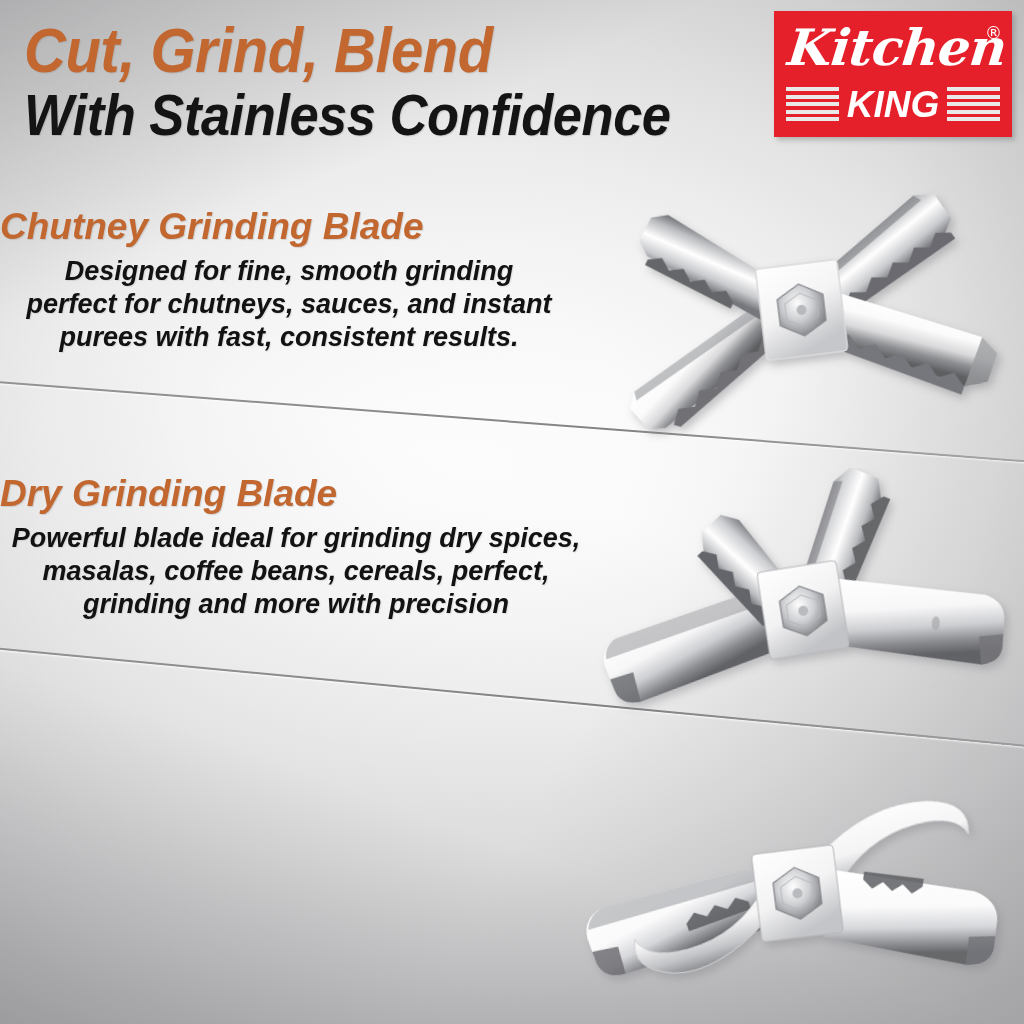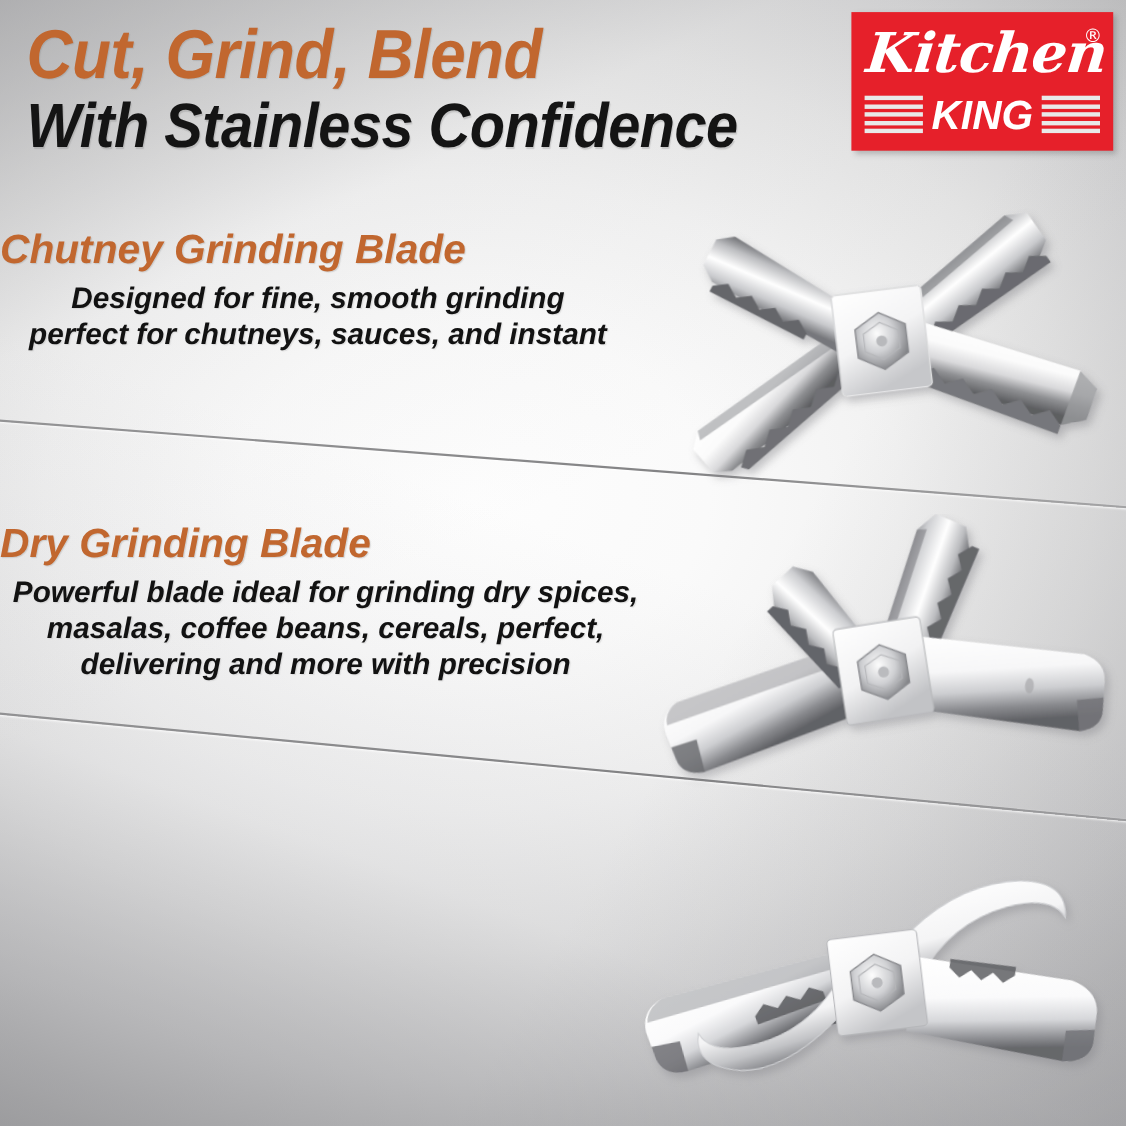"purees with fast, consistent results." div { html: none -> <div>purees with fast, consistent results.</div> }
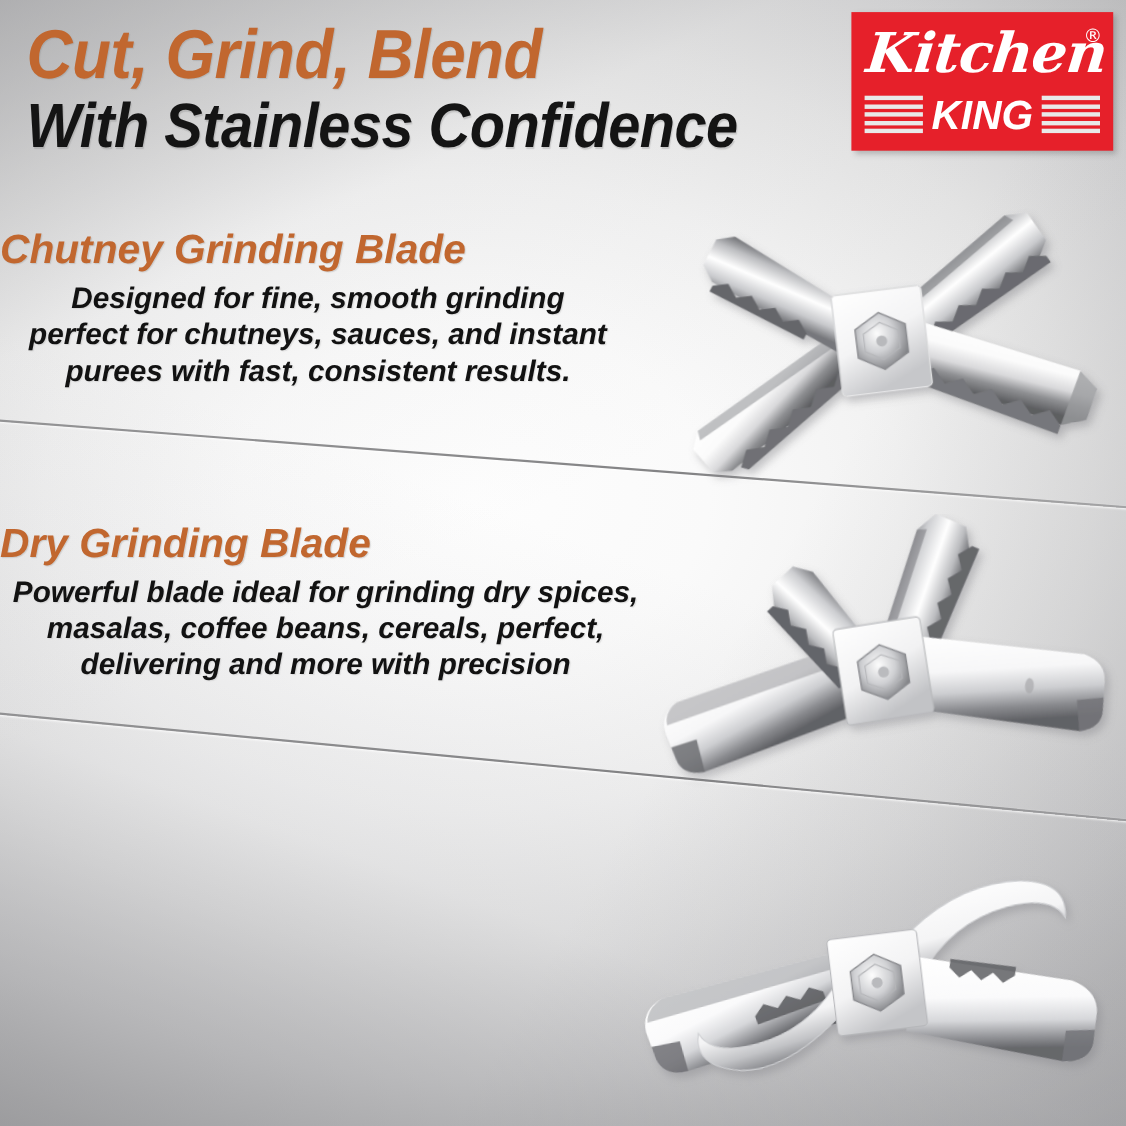"delivering and more with precision" div { text: delivering -> grinding }
